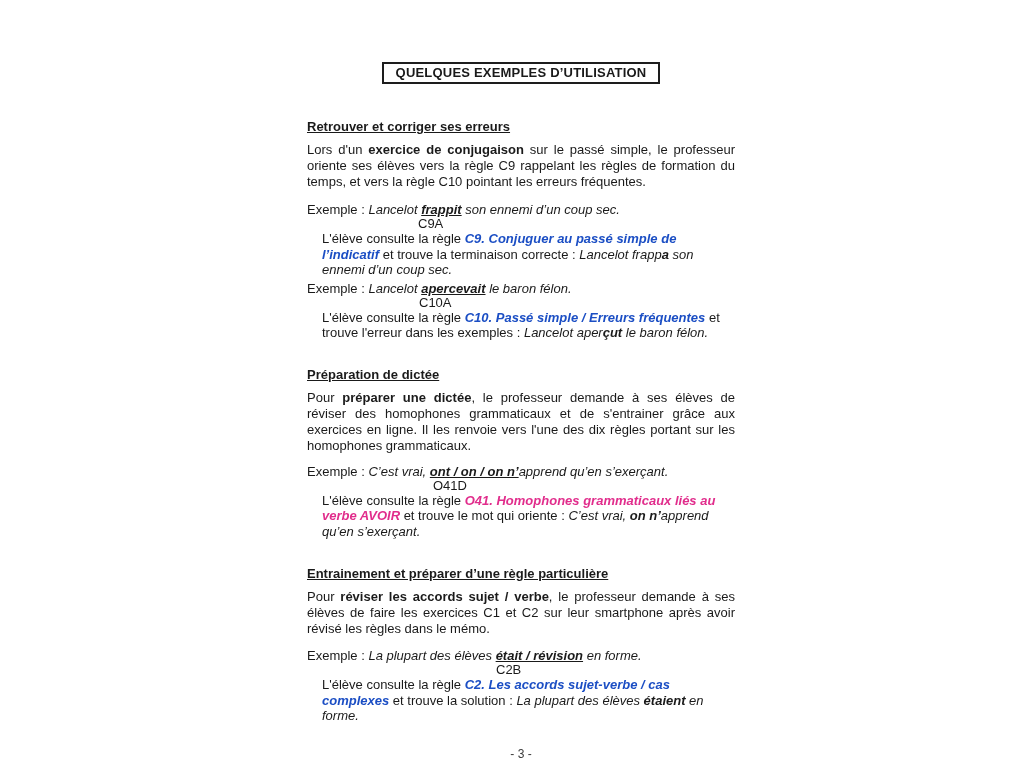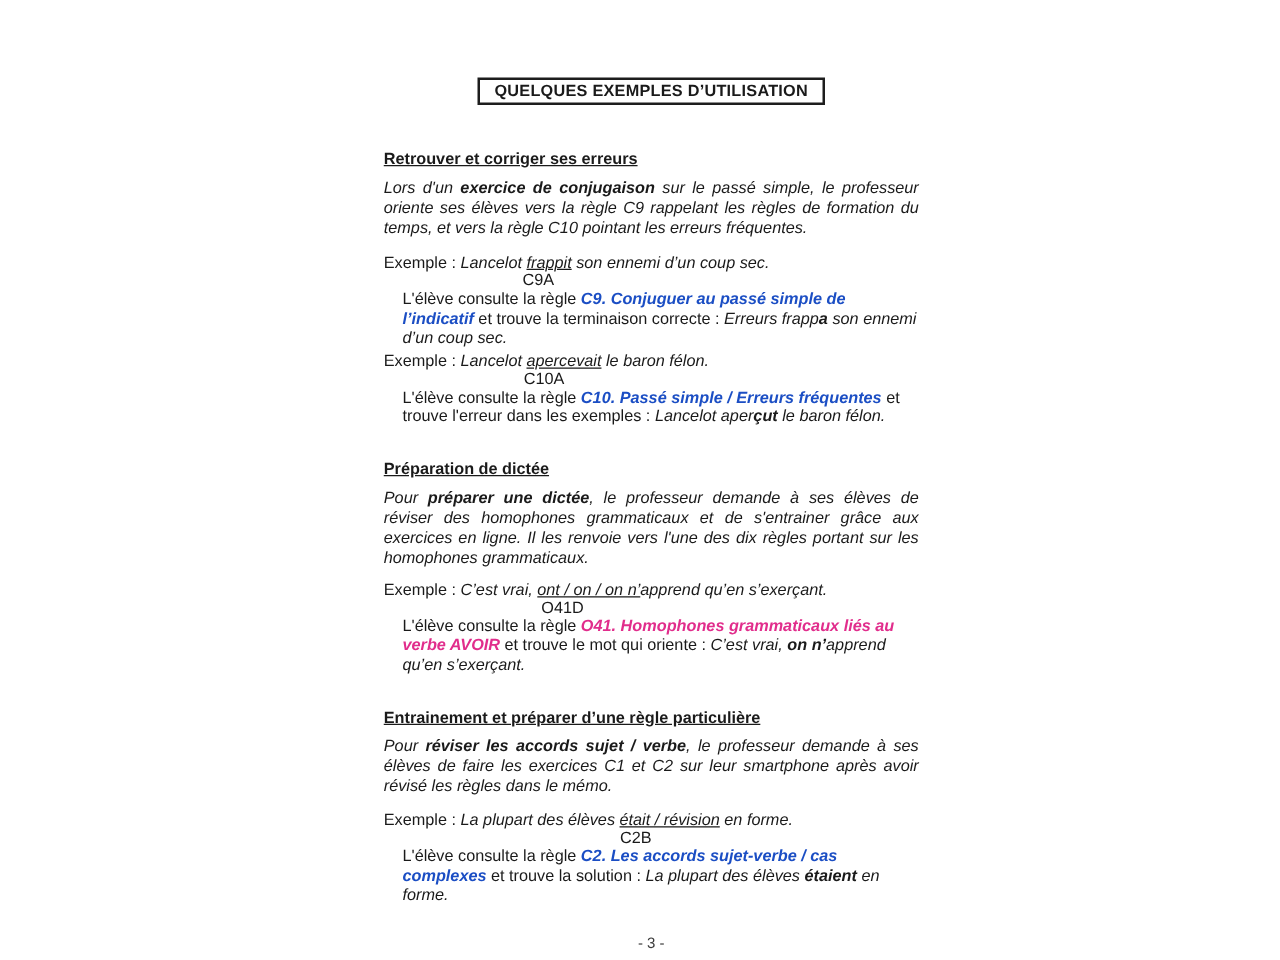"Lors d'un exercice de conjugaison" .para { font-style: italic -> none }
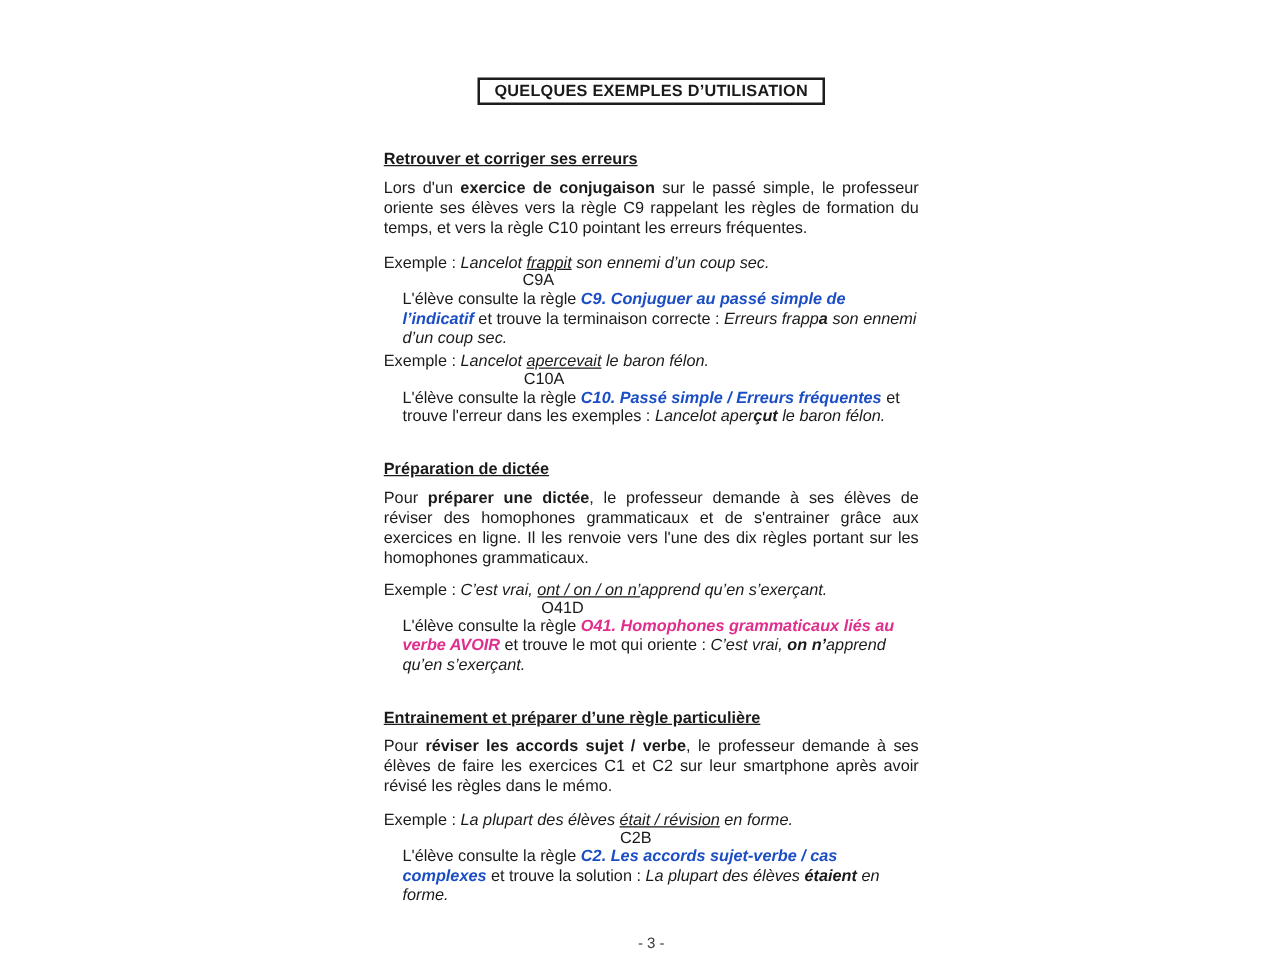"frappit" .s-iu { font-weight: none -> bold }
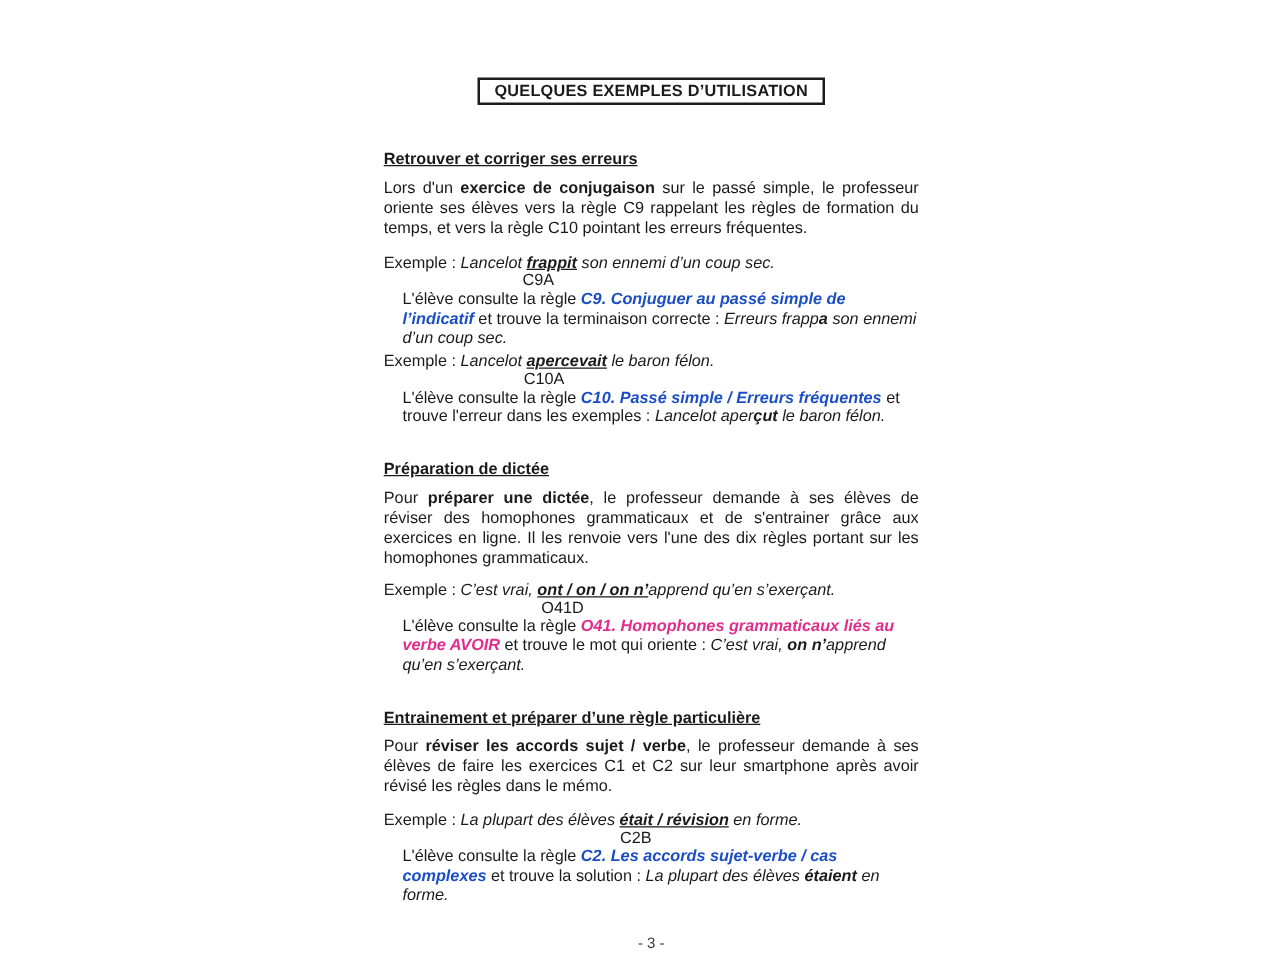"Erreurs frapp" span.s-i { text: Erreurs -> Lancelot }
